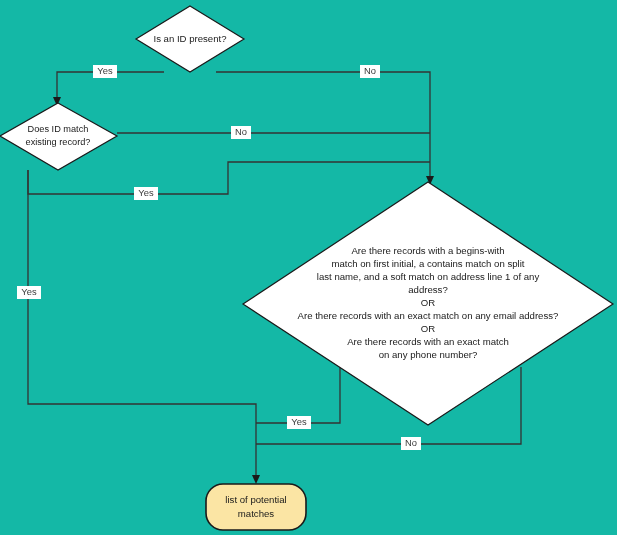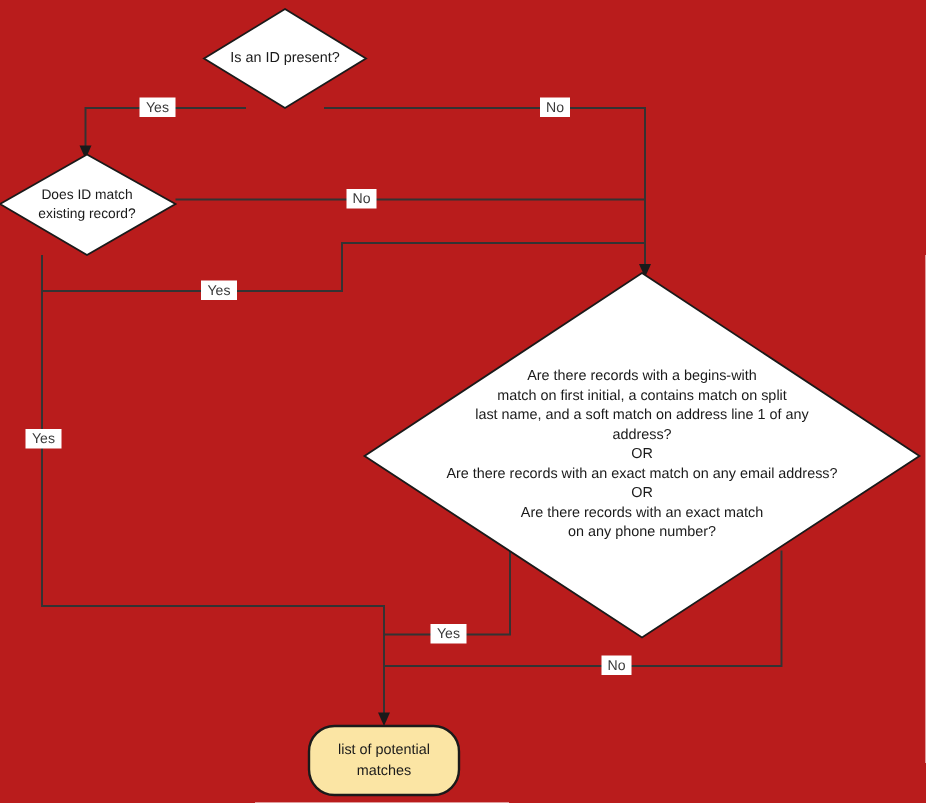"Is an ID present?" #flowchart-root { background: #b91c1c -> #14b8a6 }
